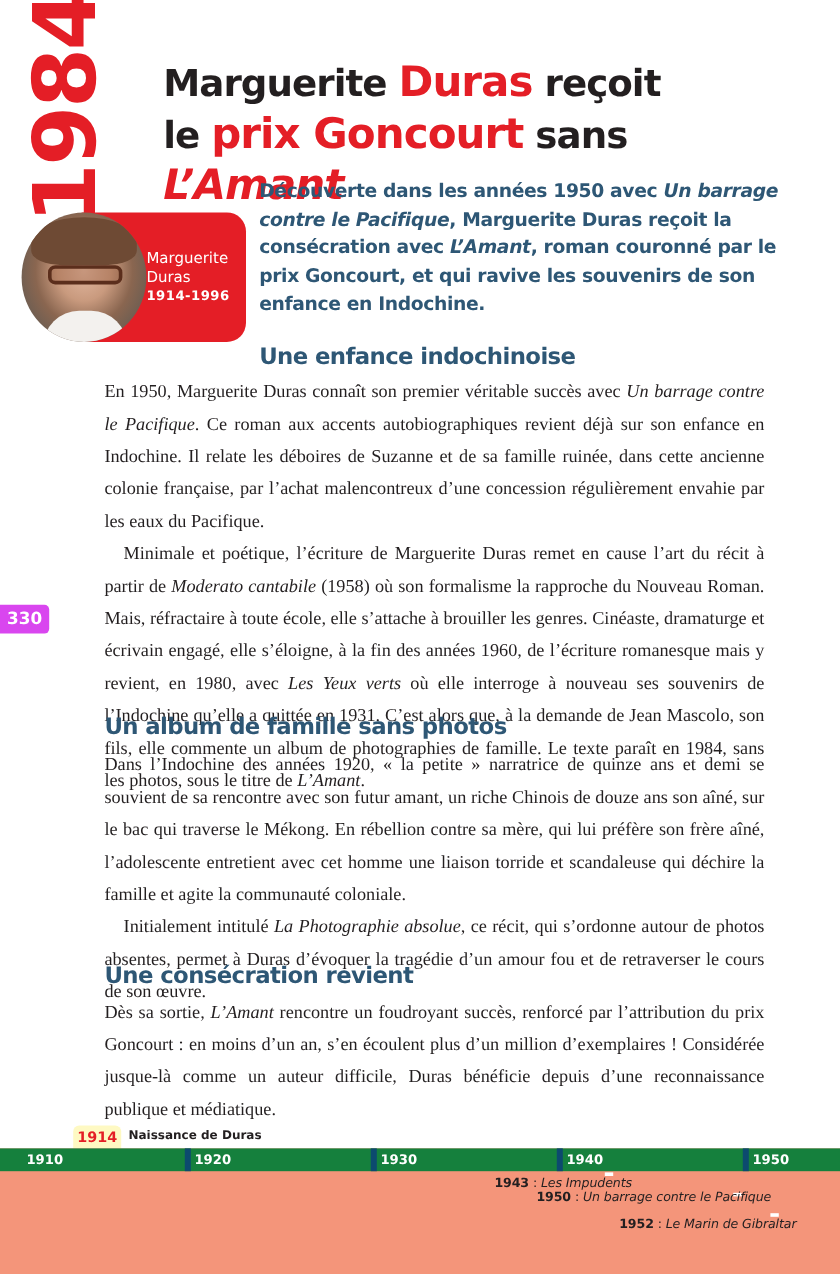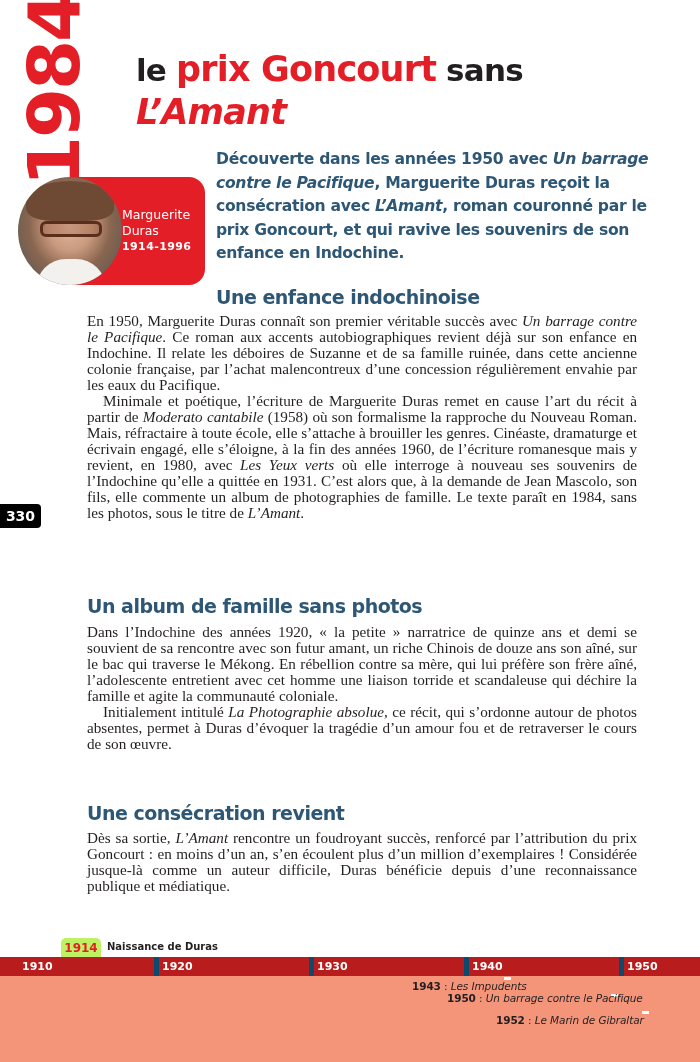"Marguerite Duras reçoit" div { html: none -> <div><span>Marguerite </span><span>Duras</span><span> reçoit</span></div> }
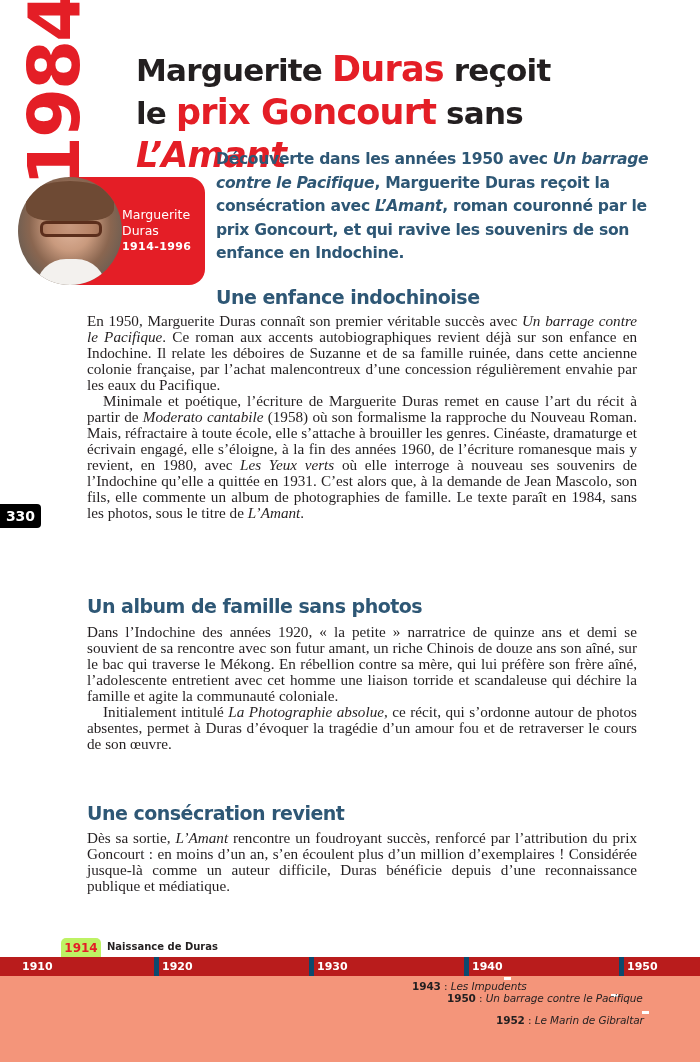"En 1950, Marguerite Duras connaît" .body-text { line-height: 16px -> 27px }
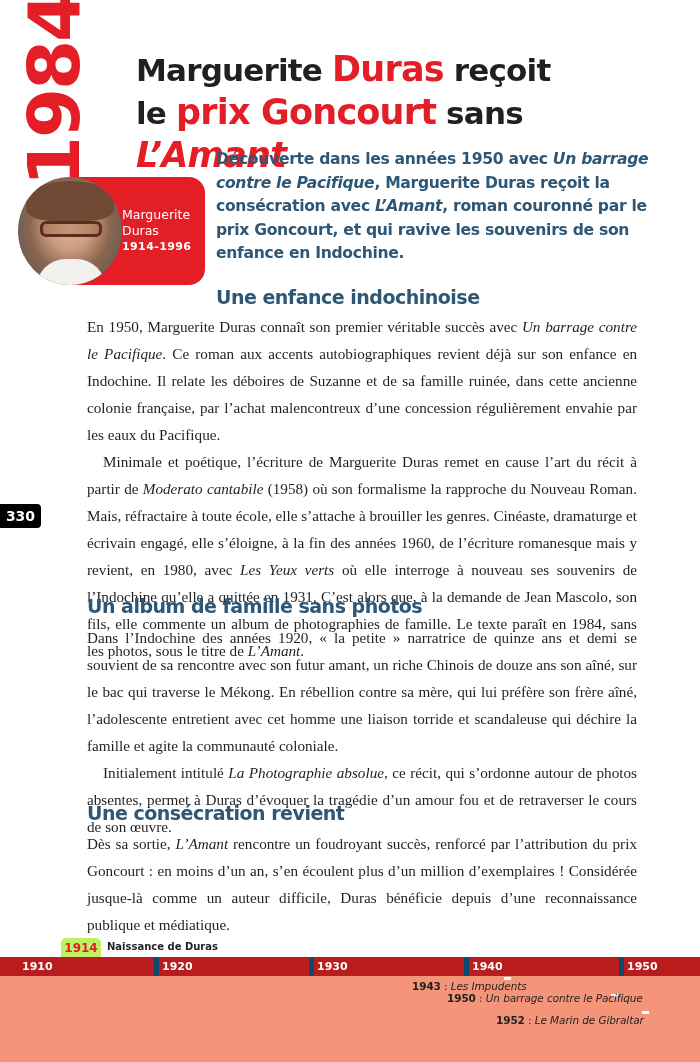"330" .page-badge { background: #000000 -> #d946ef }
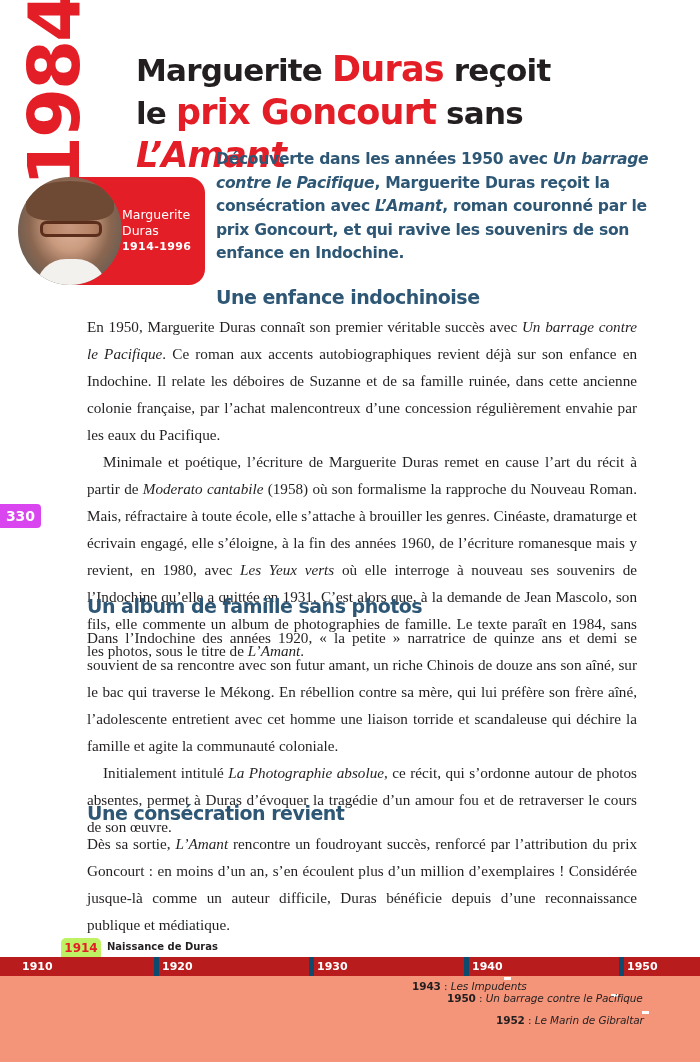"1914" .birth .tag { background: #bef264 -> #fef9c3 }
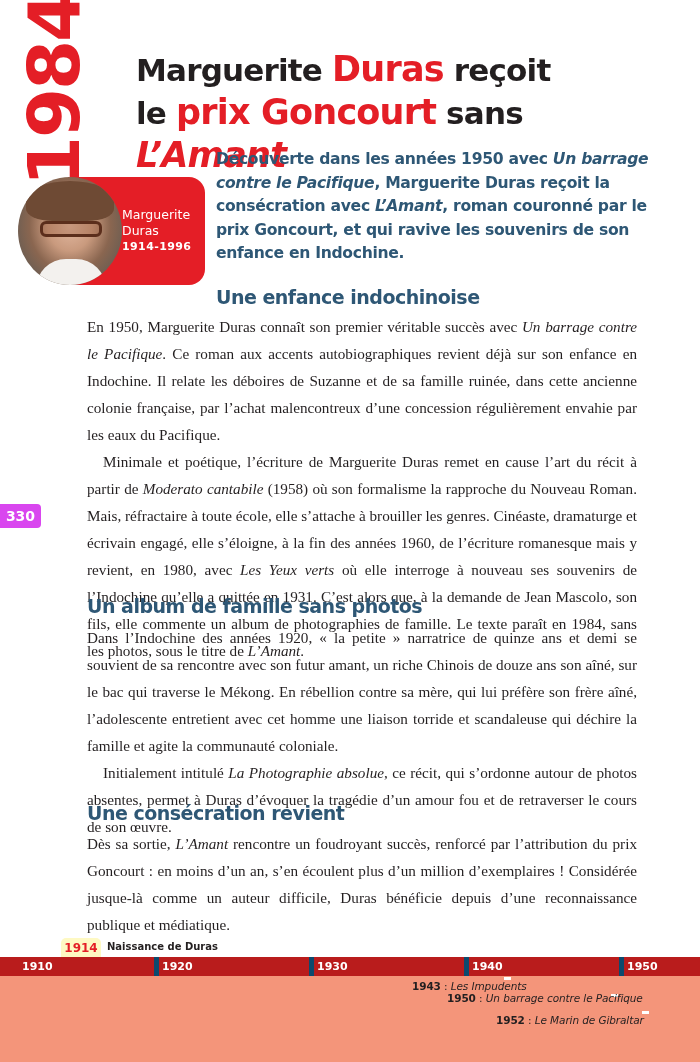"1910" .timeline .bar { background: #b91c1c -> #15803d }
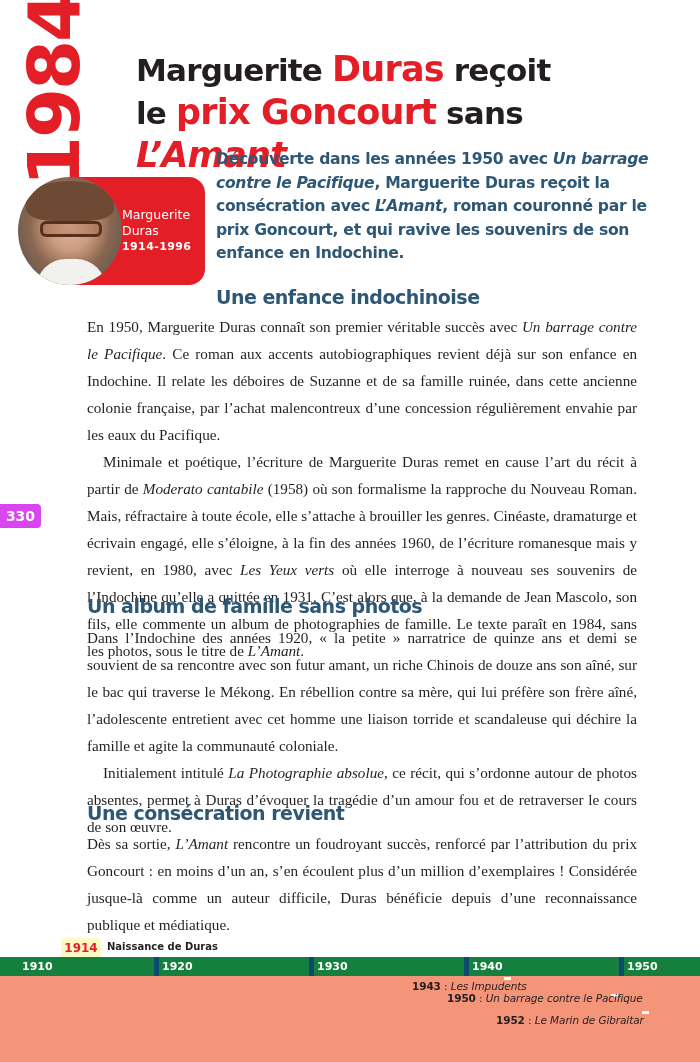"1952 : Le Marin de" div.event { left: 496px -> 516px }
